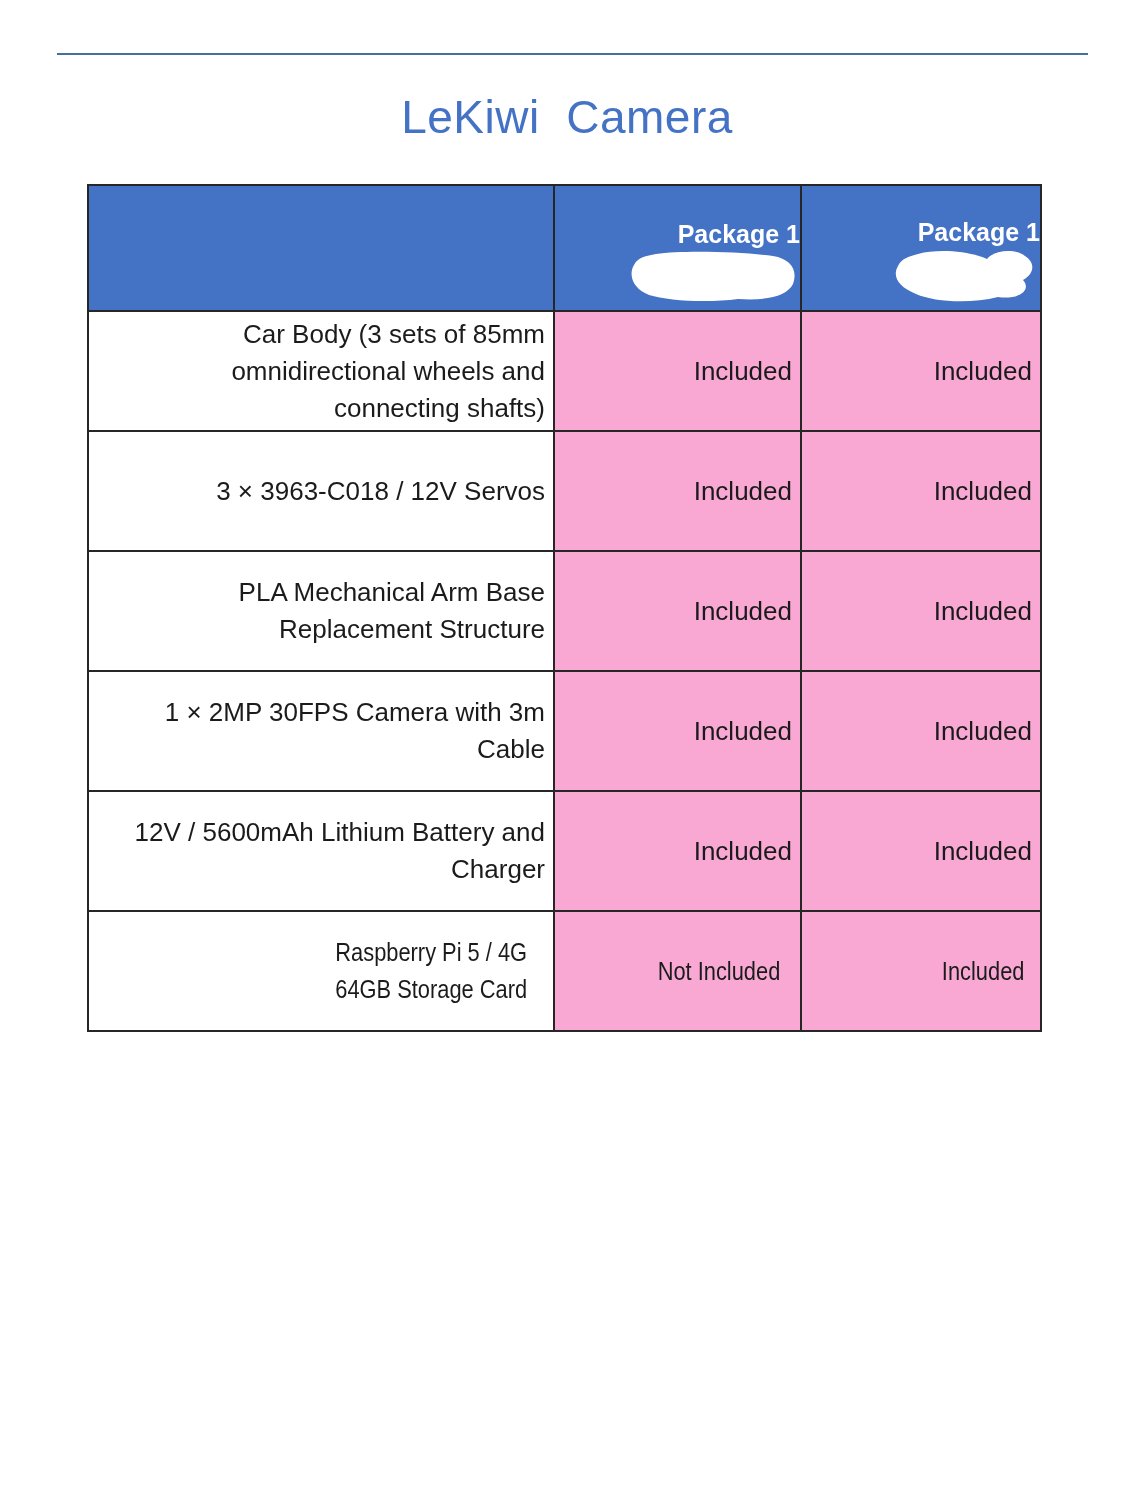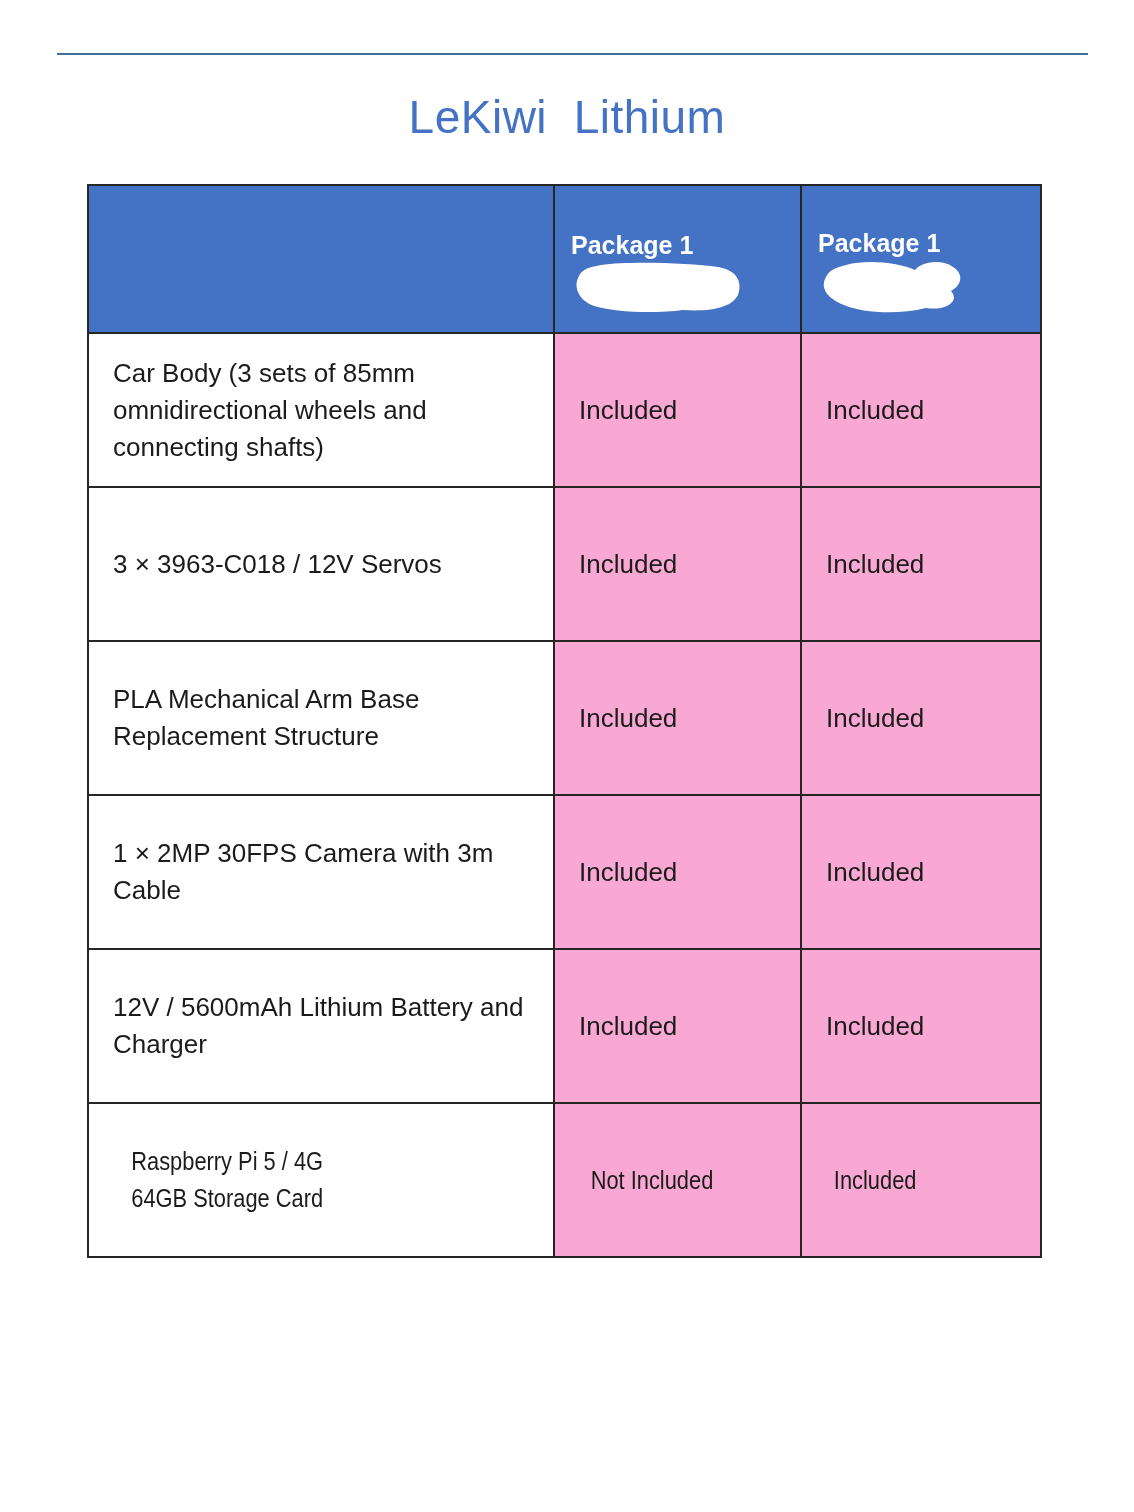"LeKiwi Lithium" div.page-title { text: Lithium -> Camera }
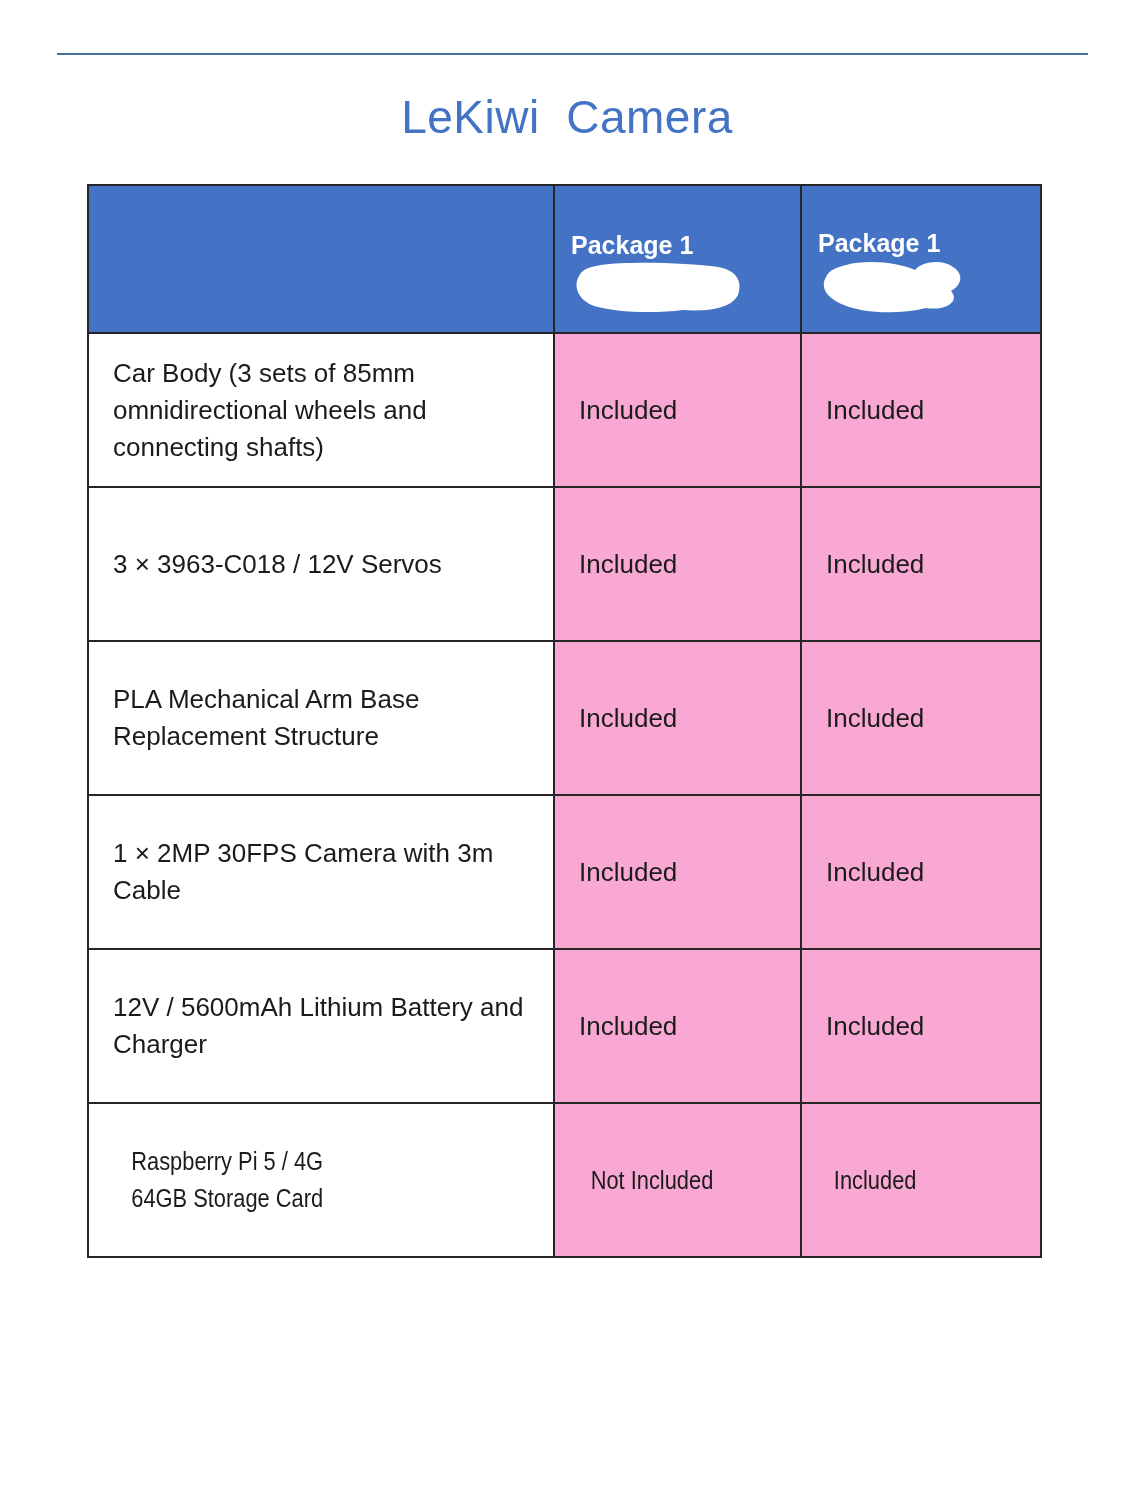"Package 1" table.details td, table.details th { padding: 16px -> 0; text-align: left -> right }
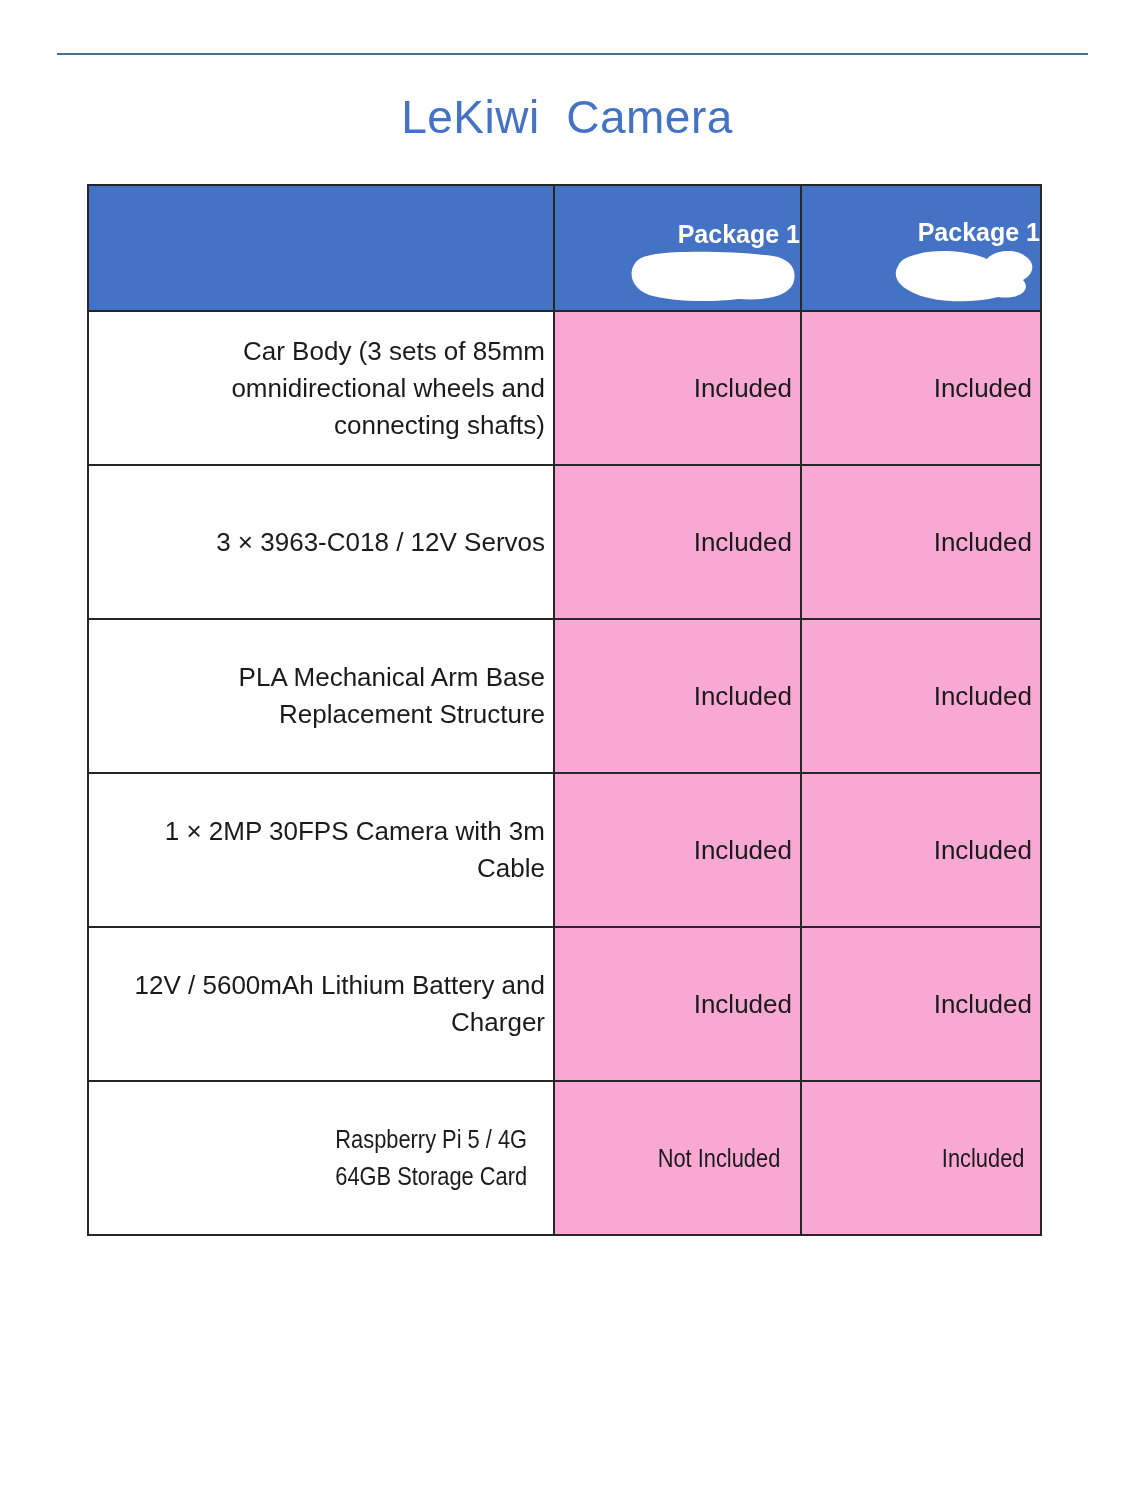"Car Body (3 sets of" tr.row { height: 154px -> 120px }
